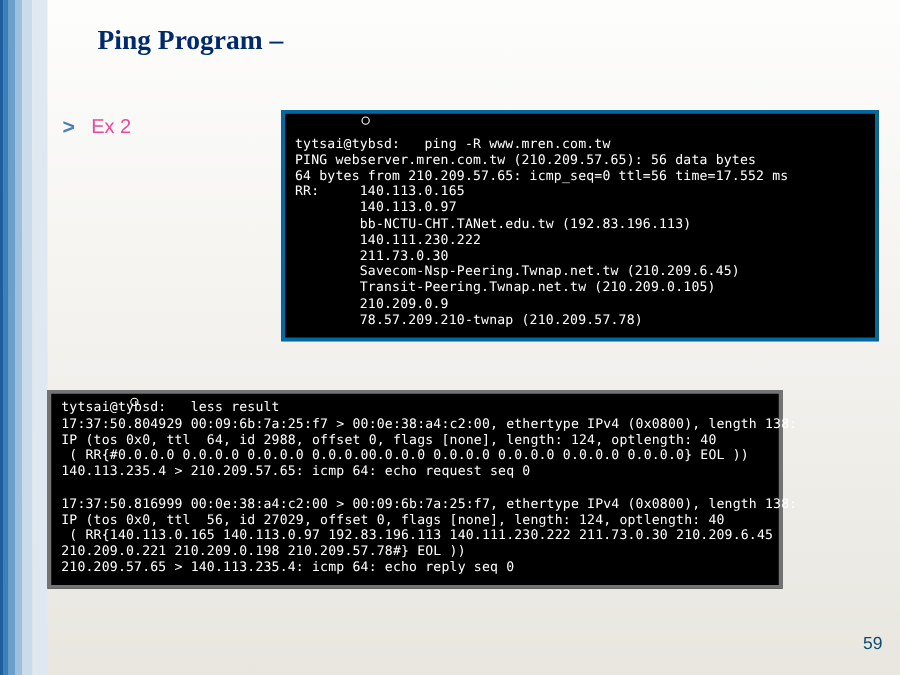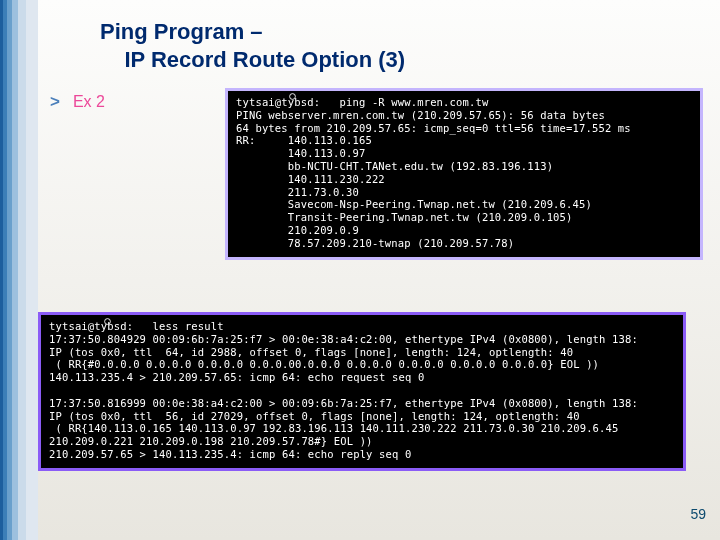"Ping Program –" .title { font-family: none -> Liberation Serif, serif; left: 100px -> 78px }
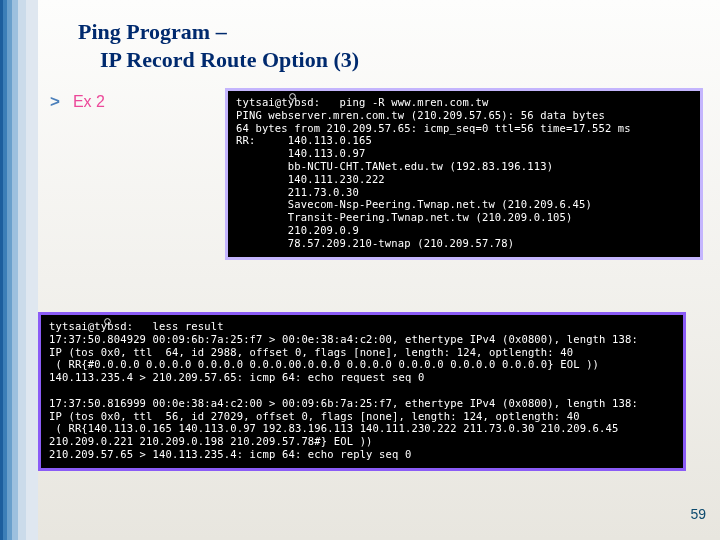"IP Record Route Option (3)" span { html: <span>IP Record Route Option (3)</span> -> none }
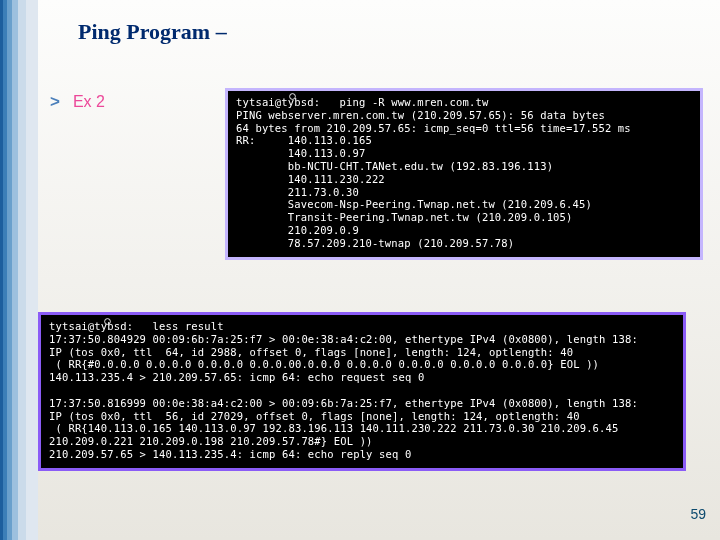"tytsai@tybsd: ping -R www.mren.com.tw" .panel-a { border: 3px solid #c4b5fd -> 3px solid #0369a1; padding: 5px 8px 7px 8px -> 18px 8px 7px 8px }
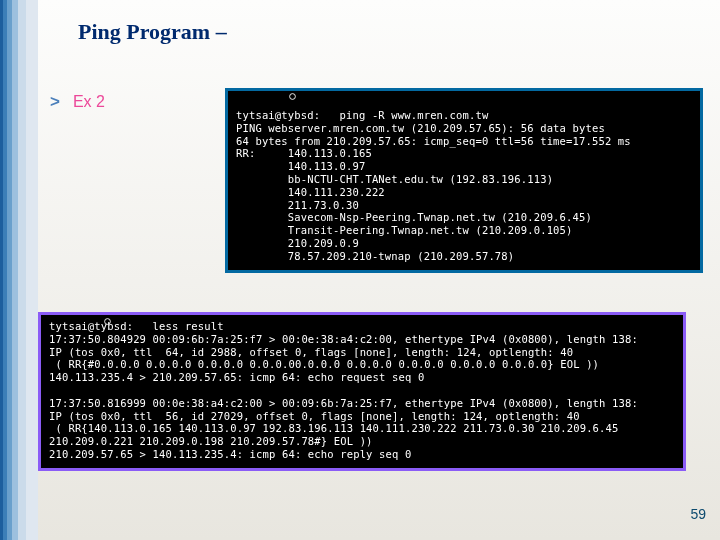"tytsai@tybsd: less result" .panel-b { border: 3px solid #8b5cf6 -> 3px solid #737373; width: 648px -> 588px }
